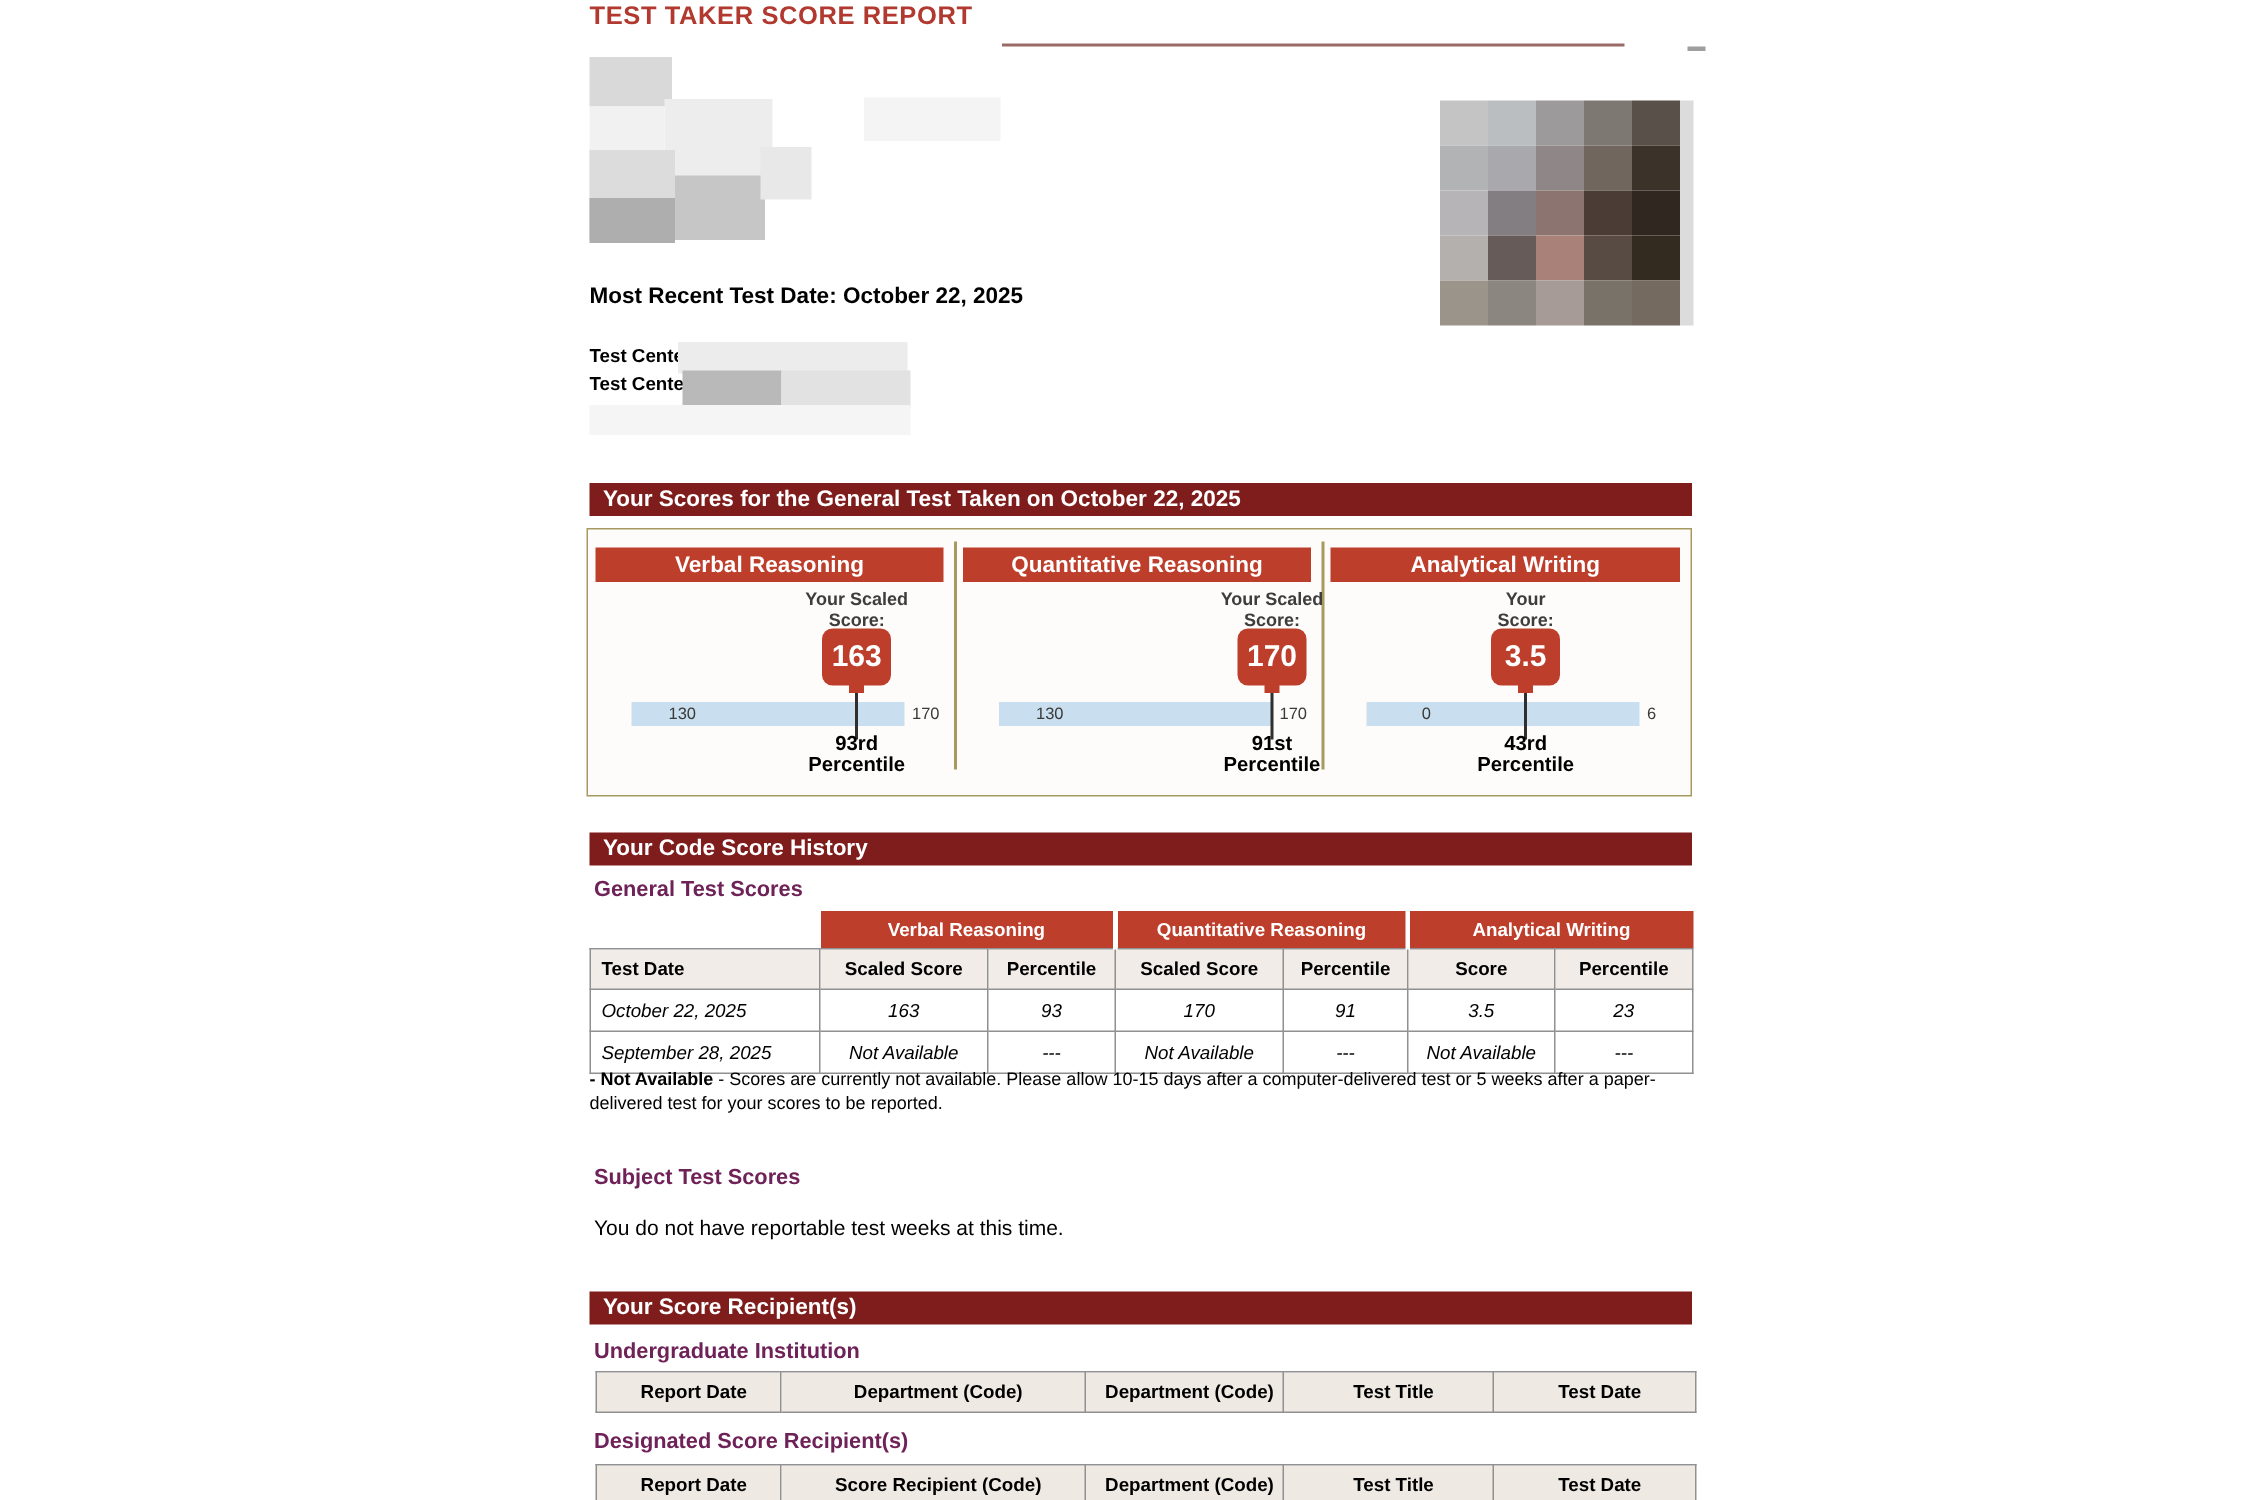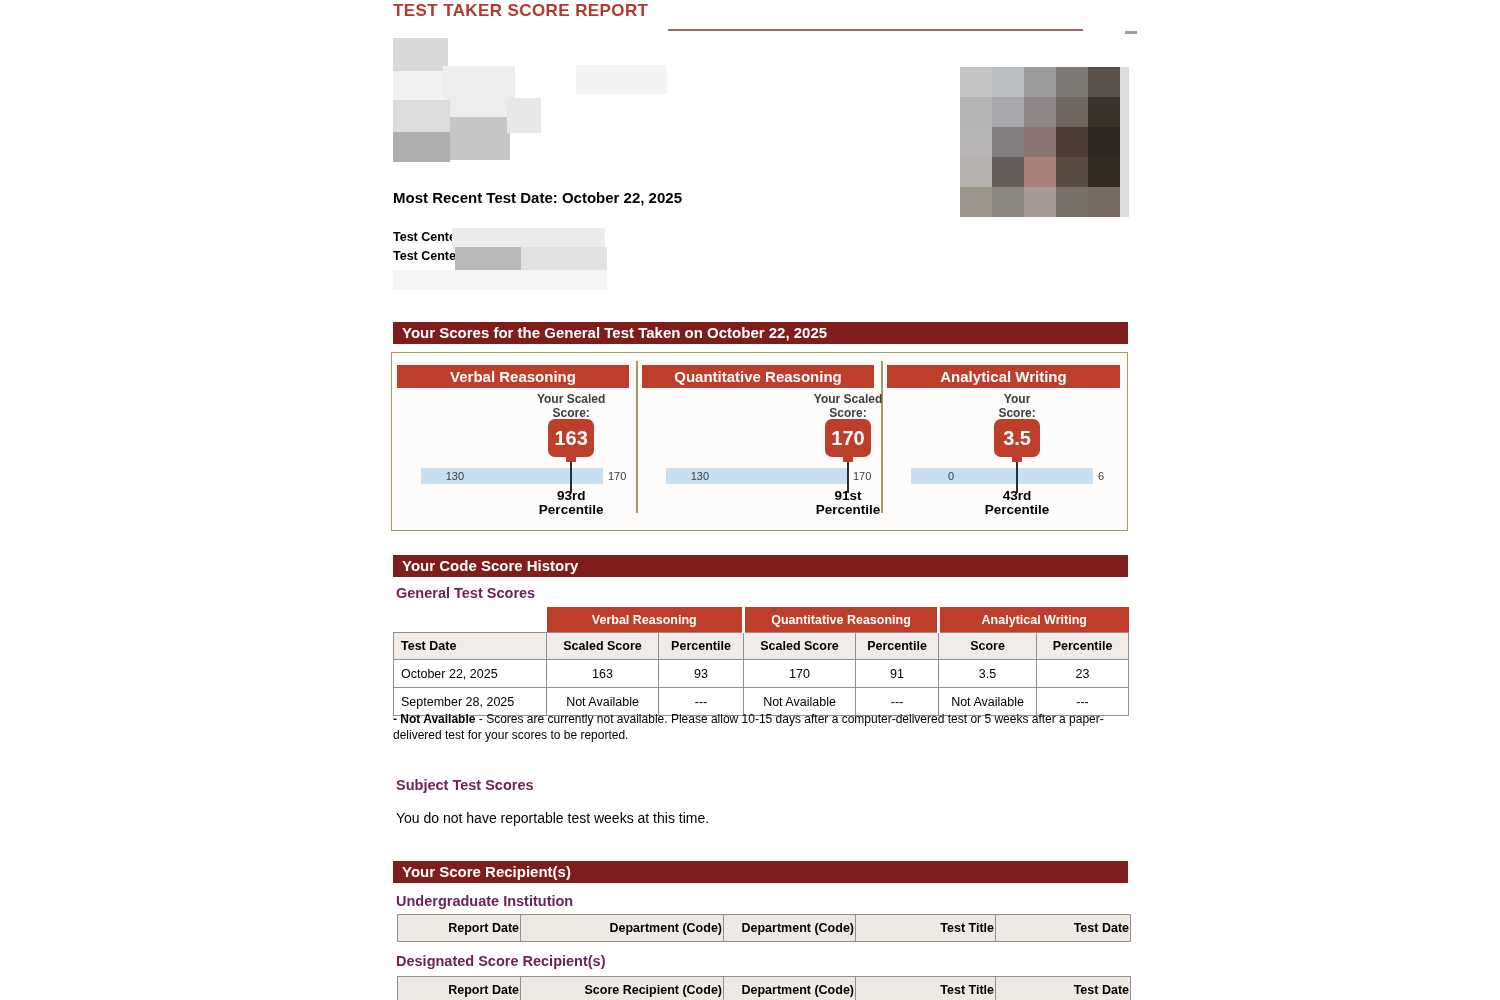"October 22, 2025" .history .dat td { font-style: none -> italic }
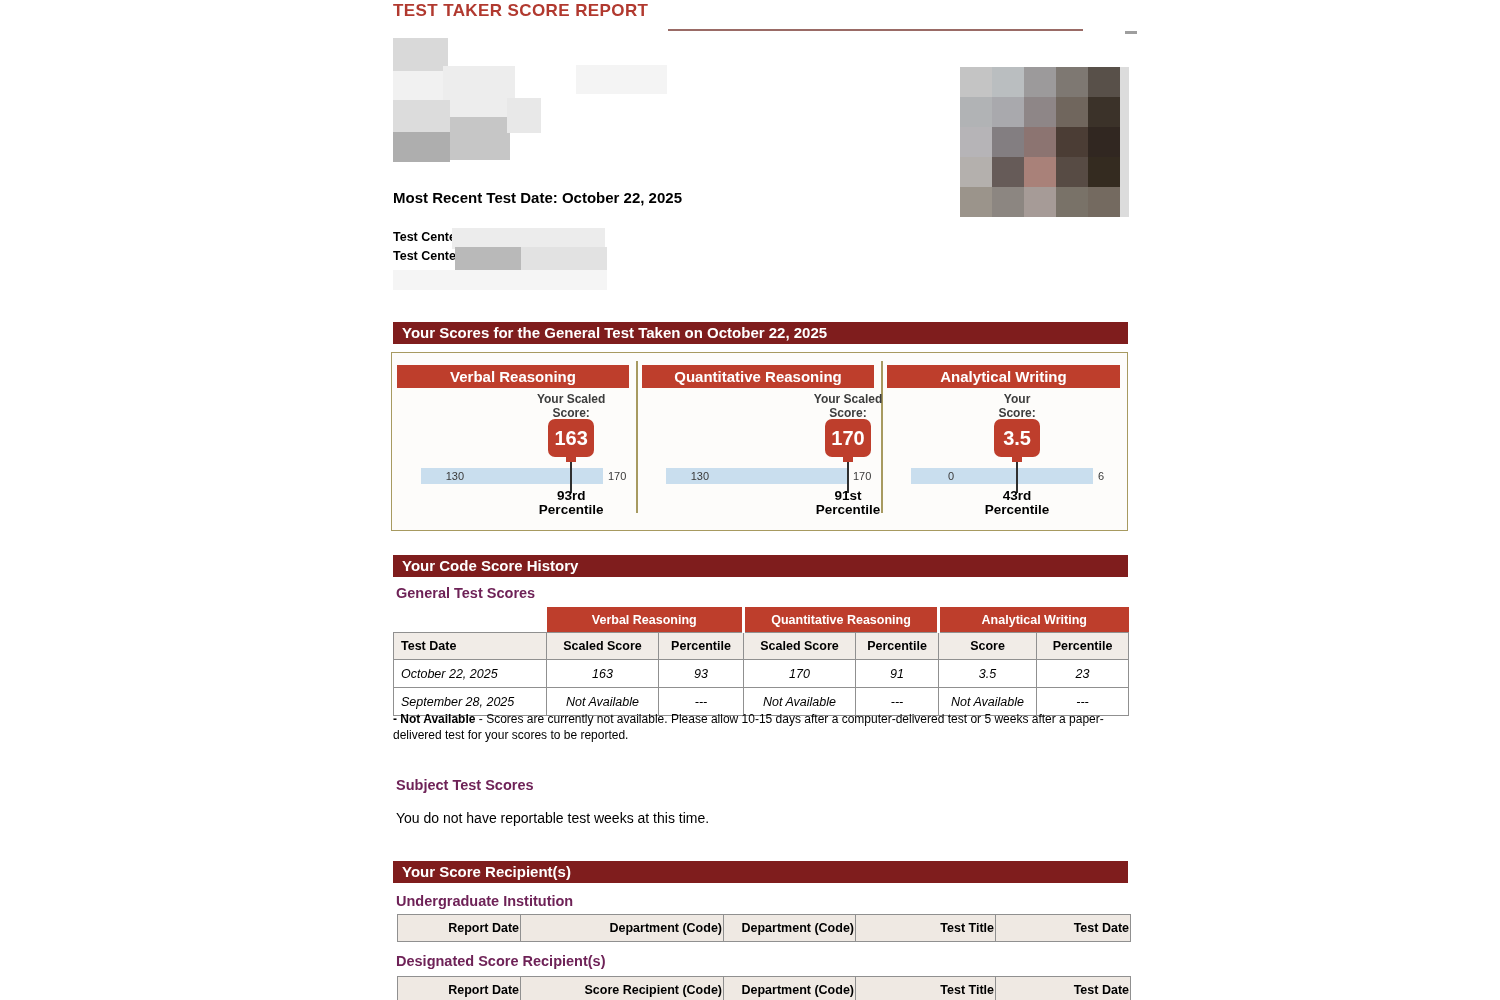"Report Date" .rcpt td { text-align: right -> center }
